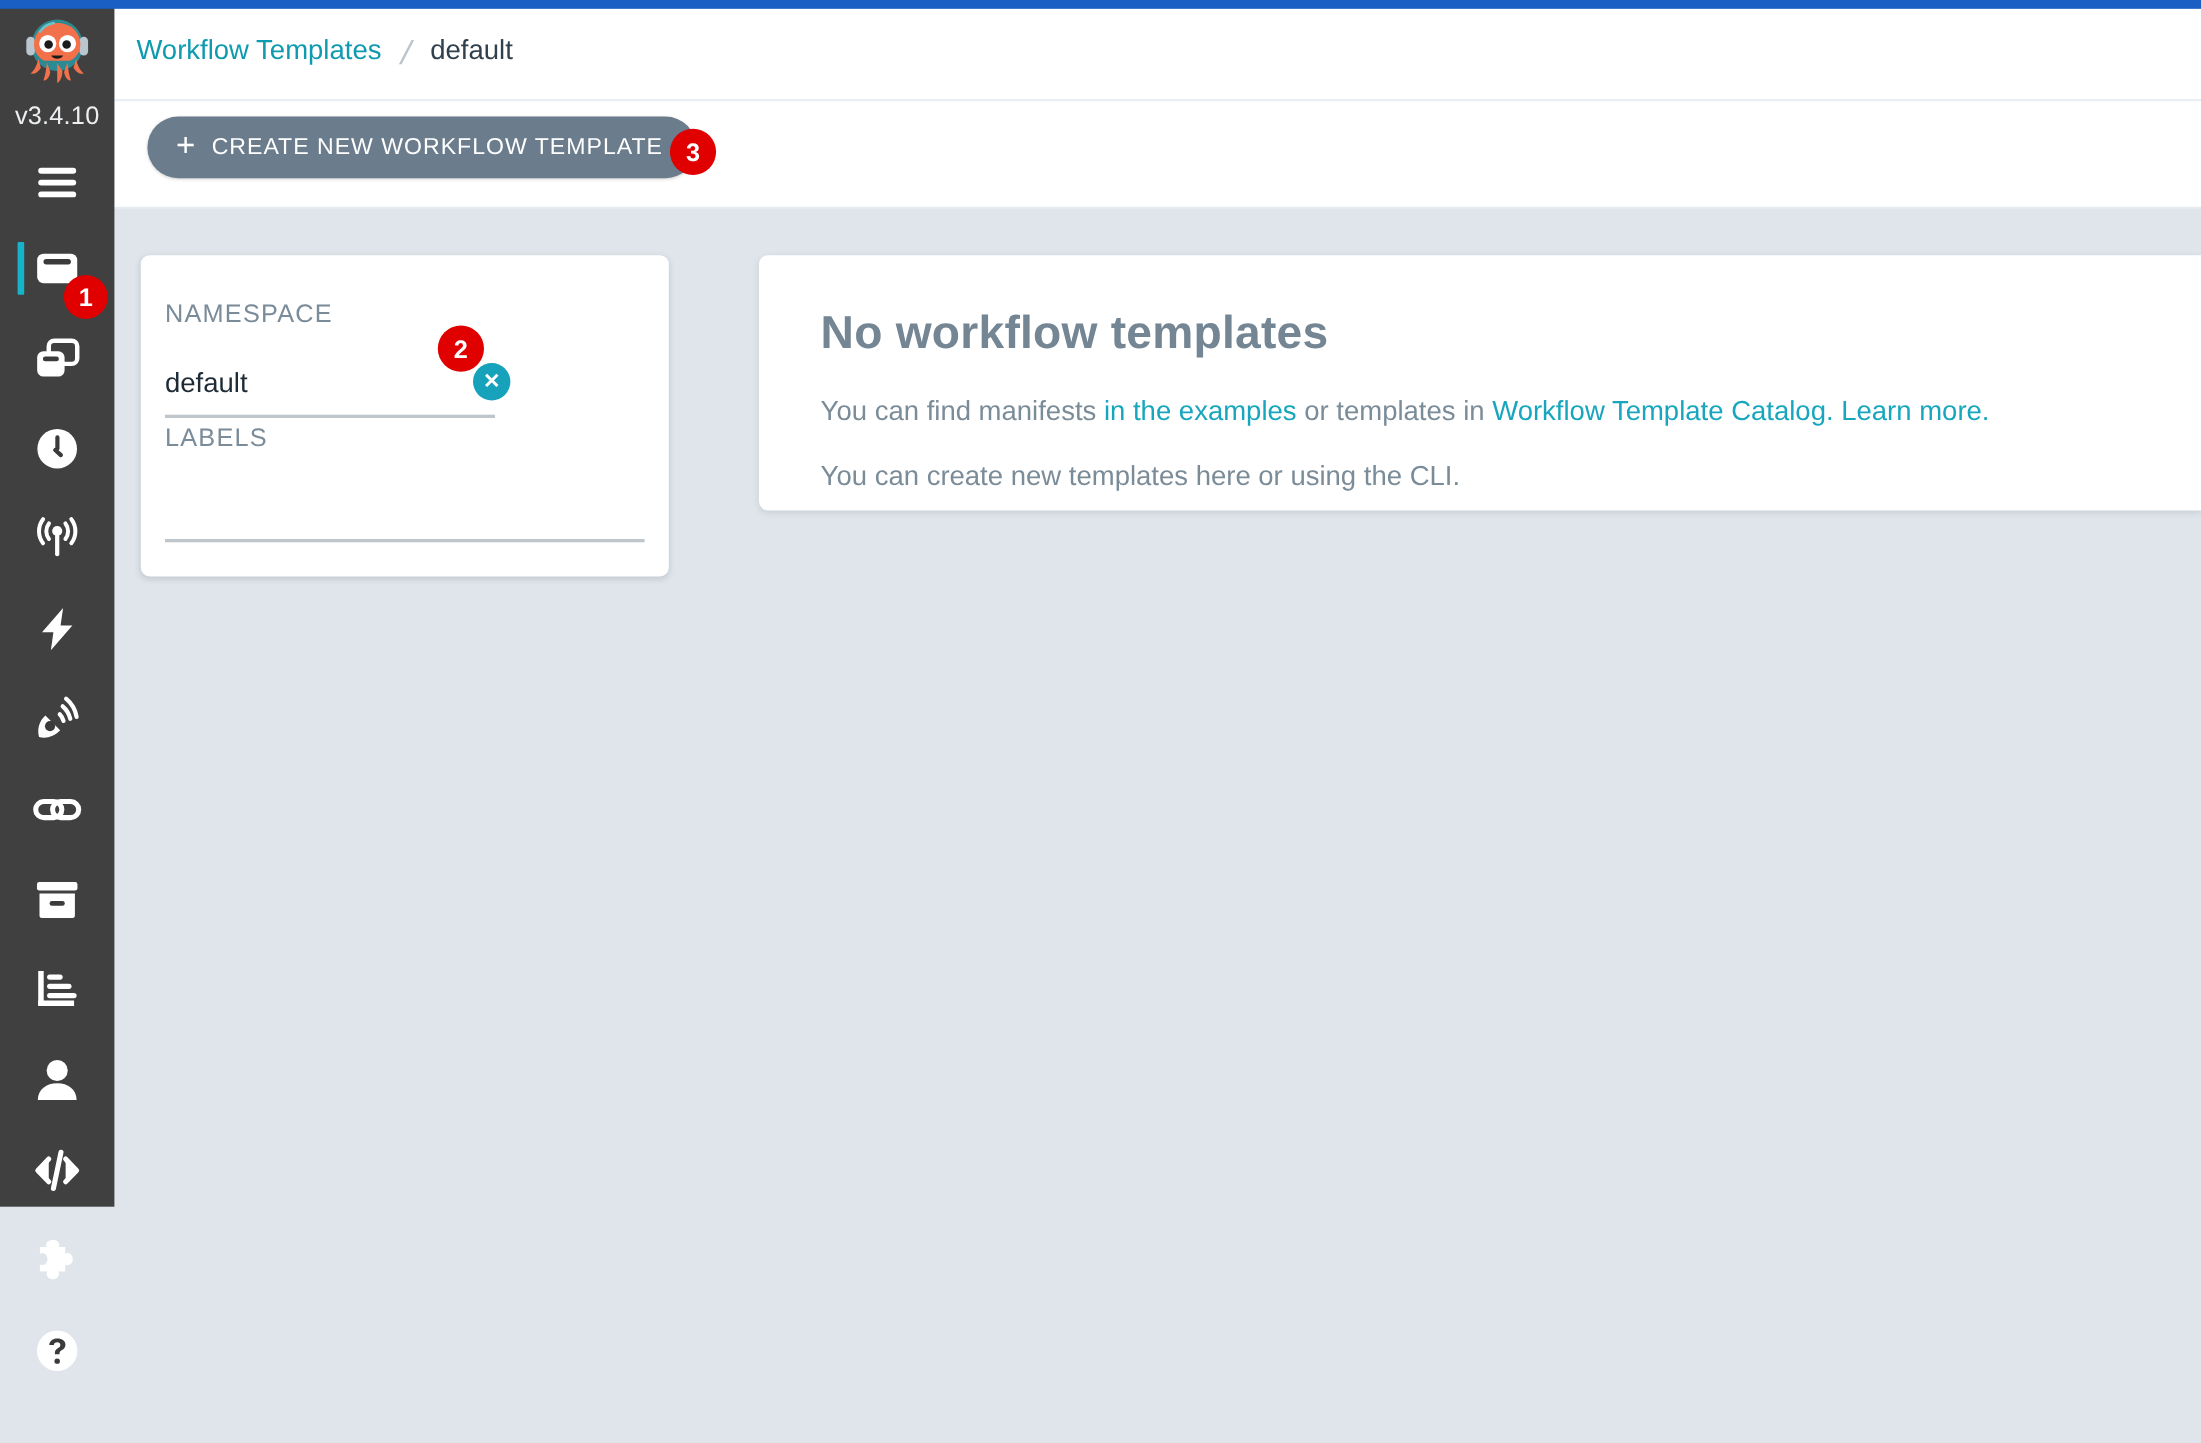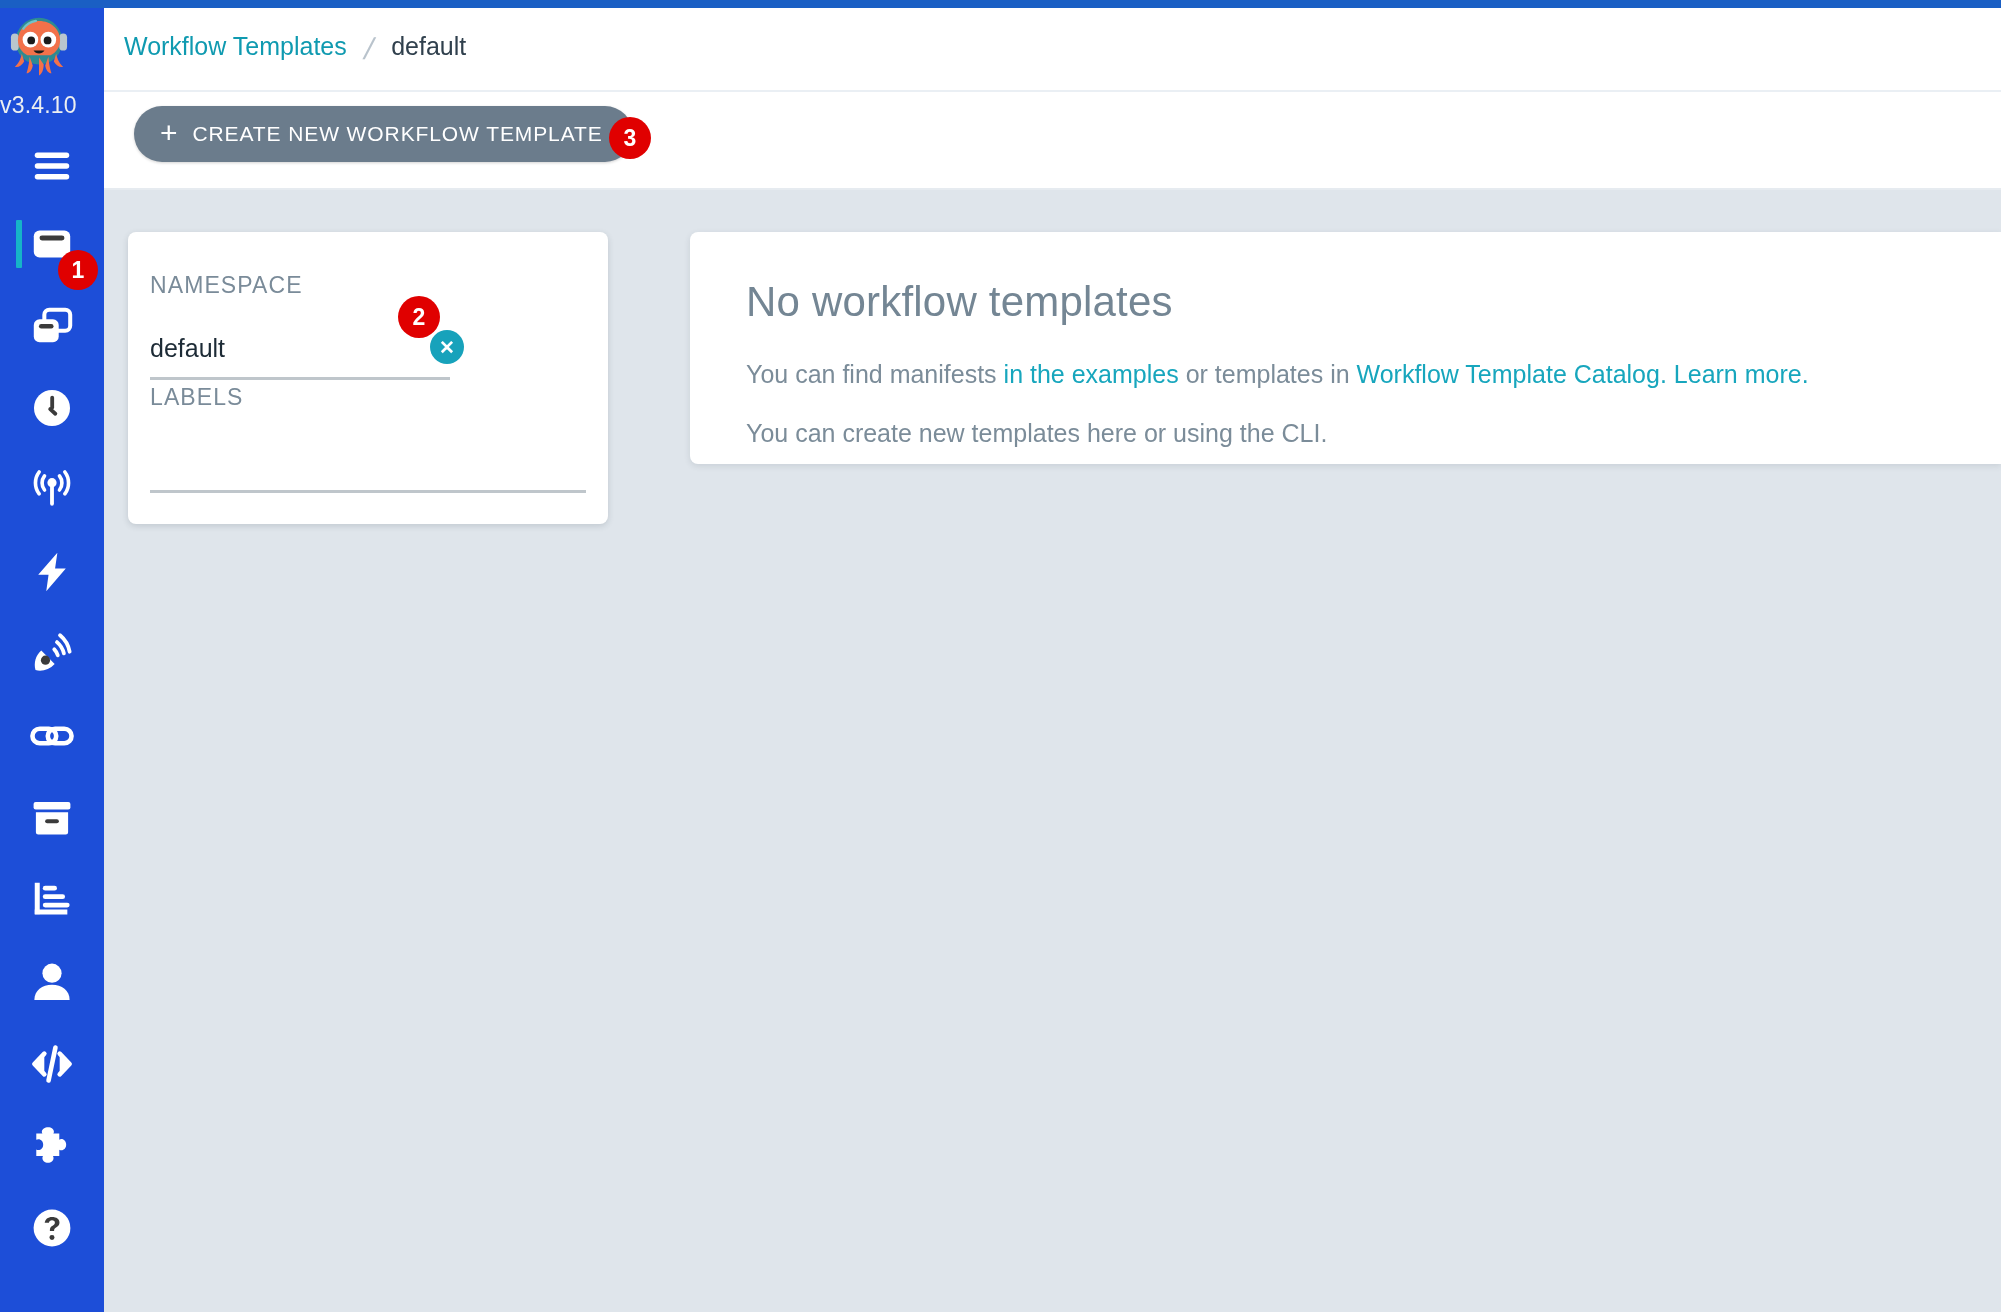"v3.4.10" .sidebar { align-items: flex-start -> center; background: #1d4ed8 -> #404040; height: 1312px -> 1097px }
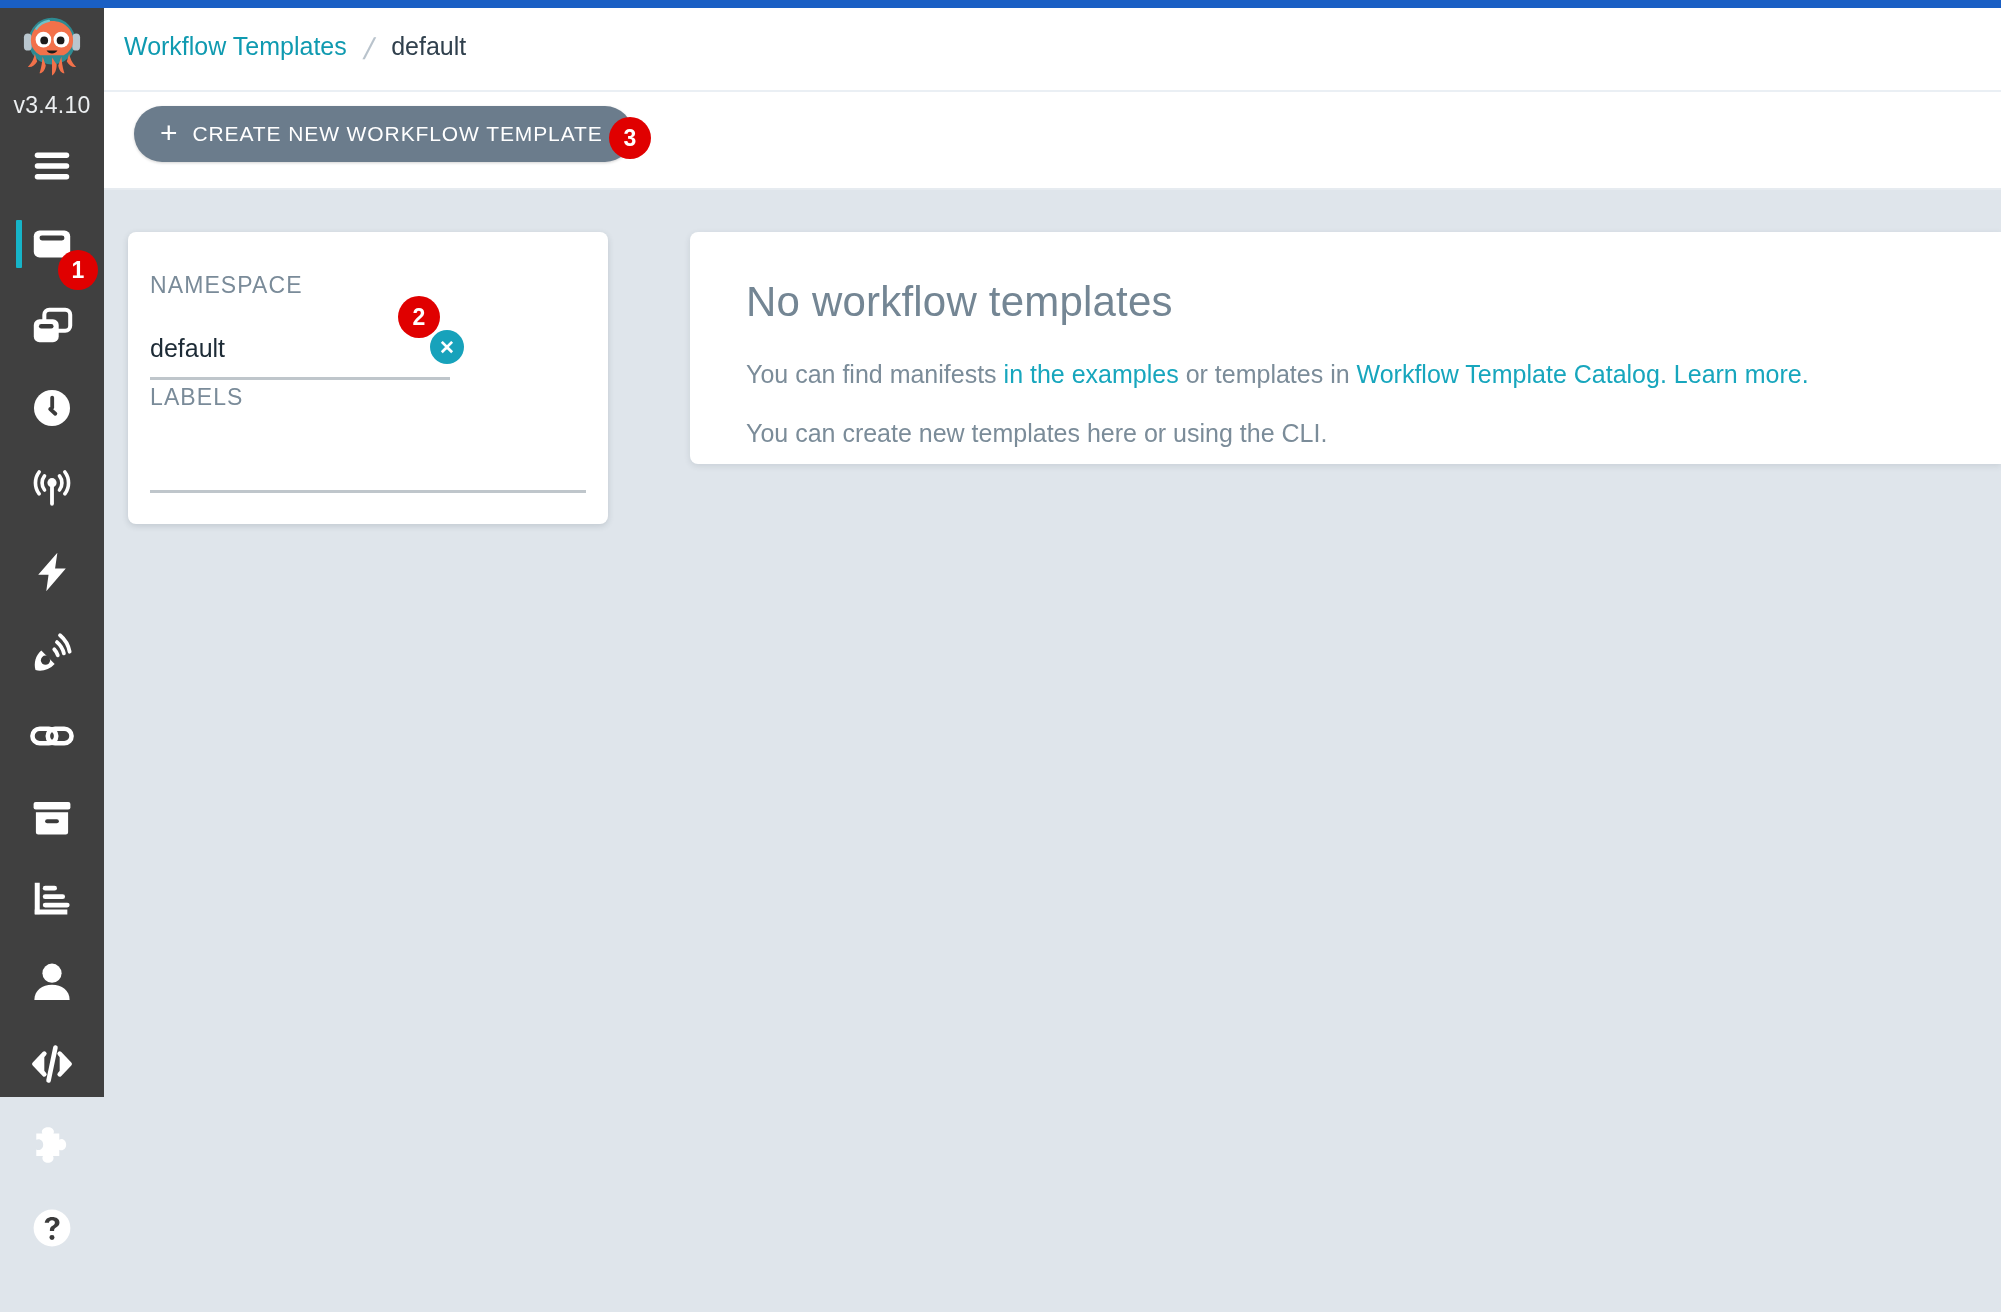"No workflow templates" .empty-title { font-weight: normal -> bold }
